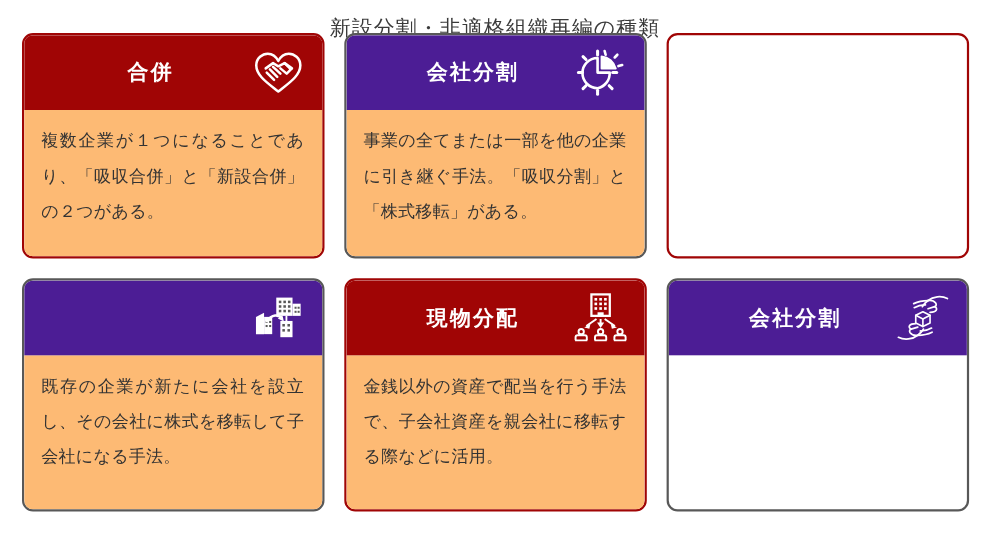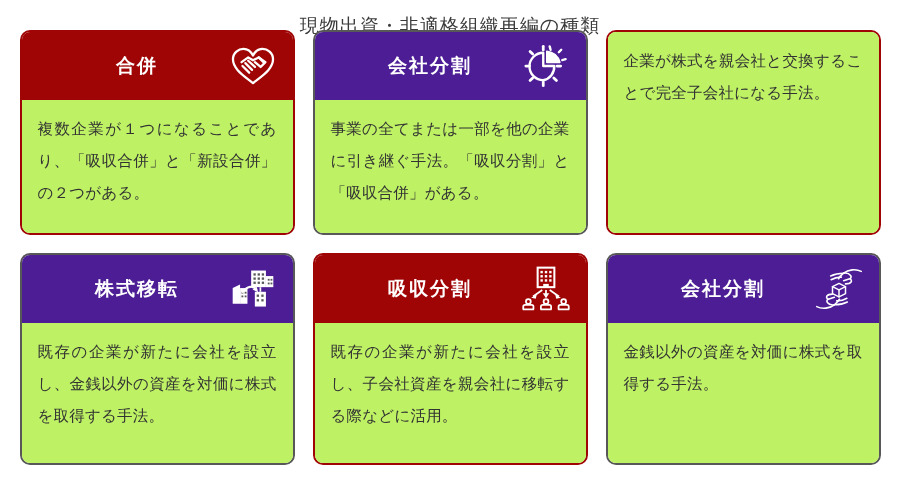"現物出資・非適格組織再編の種類" div { text: 現物出資 -> 新設分割 }
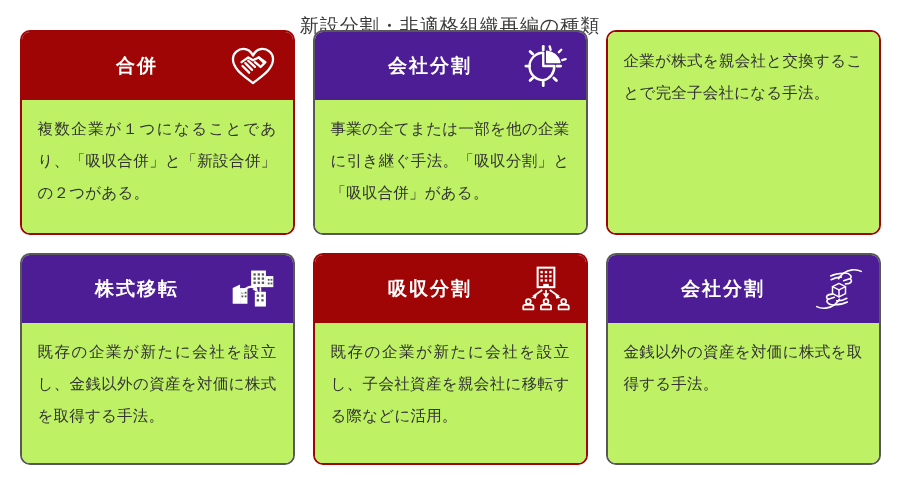"企業が株式を親会社と交換することで完全子会社になる手法。" div.card-body { html: <div> <p>企業が株式を親会社と交換することで完全子会社になる手法。</p> </div> -> none }
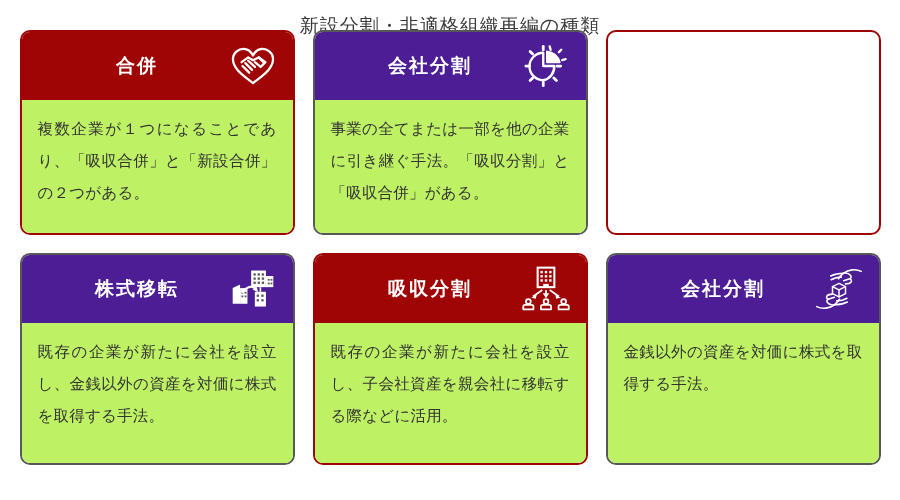"複数企業が１つになることであり、「吸収合併」と「新設合併」の２つがある。" .card-body { background: #bef264 -> #fdba74 }
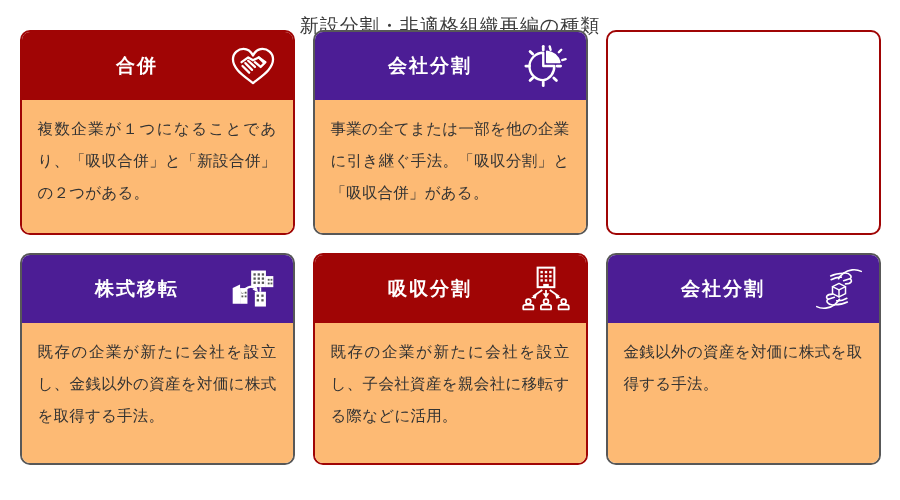"事業の全てまたは一部を他の企業に引き継ぐ手法。「吸収分割」と「吸収合併」がある。" p.card-desc { text: 吸収合併 -> 株式移転 }
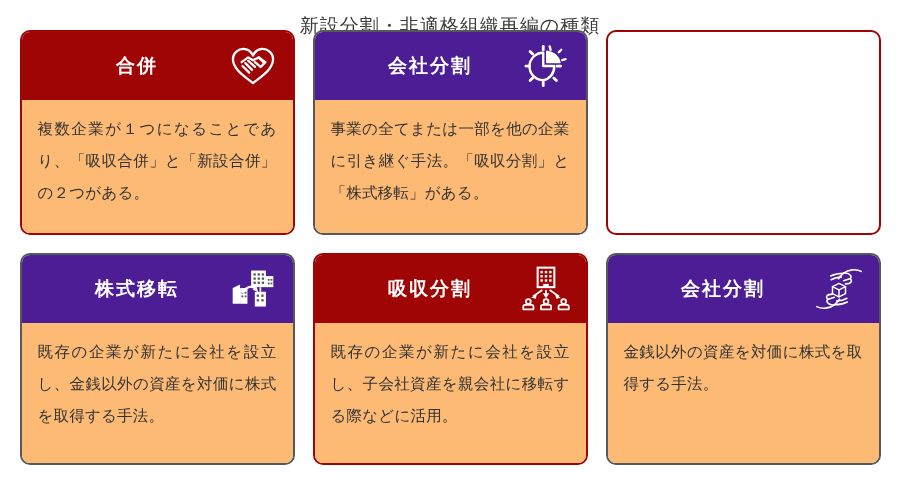"株式移転" div.card-title { html: <div>株式移転</div> -> none }
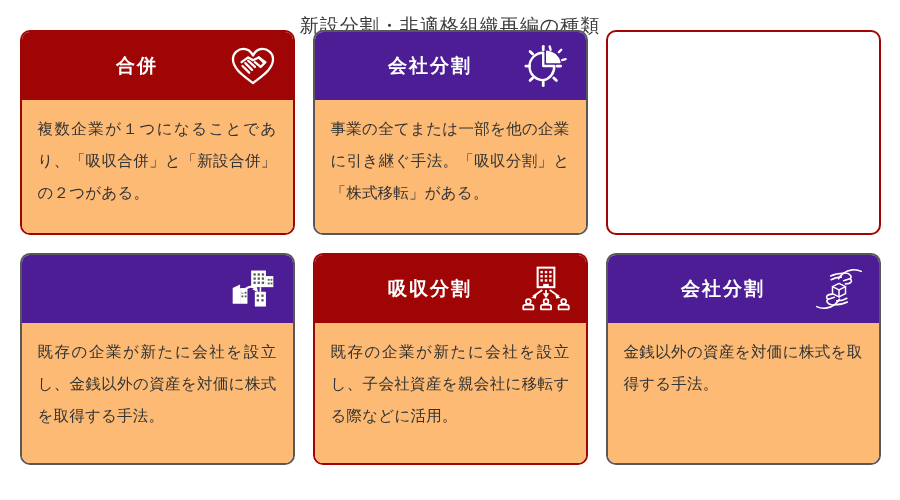"吸収分割" div.card-title { text: 吸収分割 -> 現物分配 }
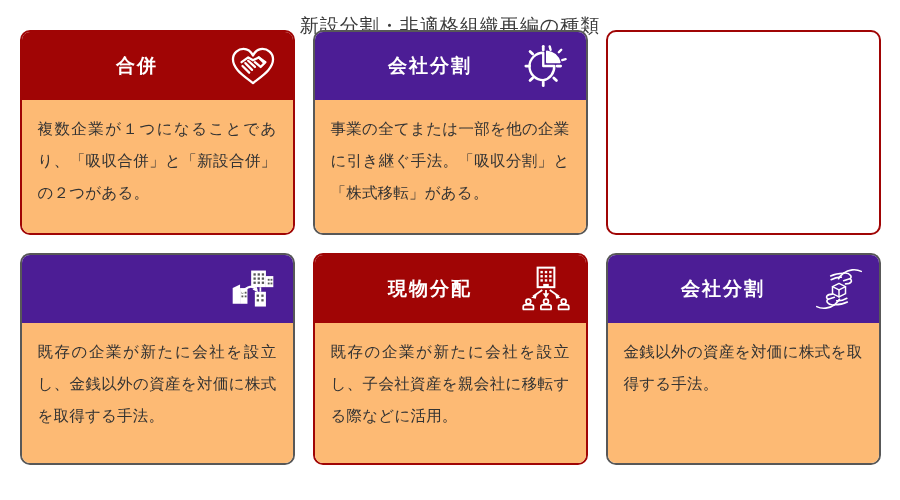"既存の企業が新たに会社を設立し、金銭以外の資産を対価に株式を取得する手法。" p.card-desc { text: 金銭以外の資産を対価に株式を取得す -> その会社に株式を移転して子会社にな }
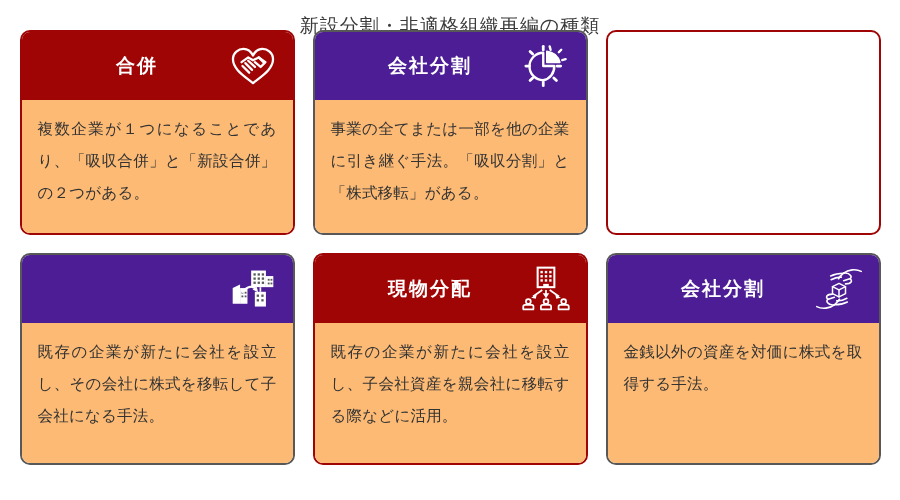"既存の企業が新たに会社を設立し、子会社資産を親会社に移転する際などに活用。" p.card-desc { text: 既存の企業が新たに会社を設立し -> 金銭以外の資産で配当を行う手法で }
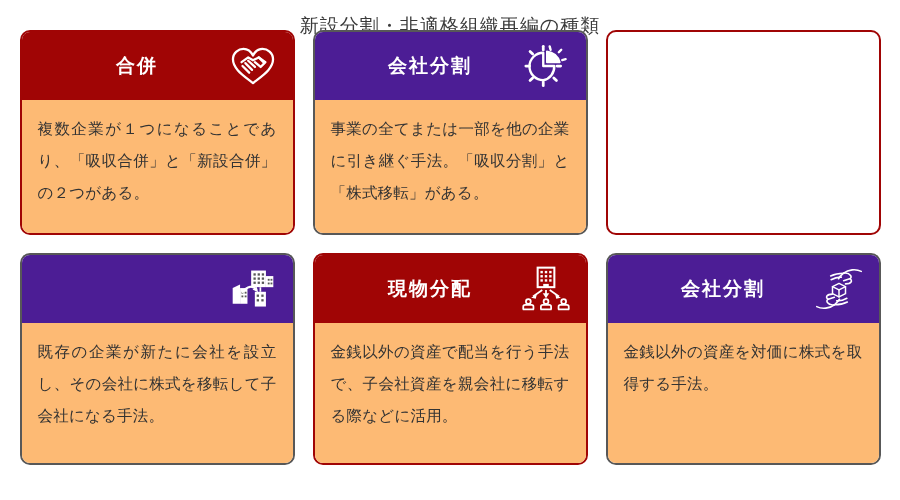"金銭以外の資産を対価に株式を取得する手法。" div.card-body { html: <div> <p>金銭以外の資産を対価に株式を取得する手法。</p> </div> -> none }
